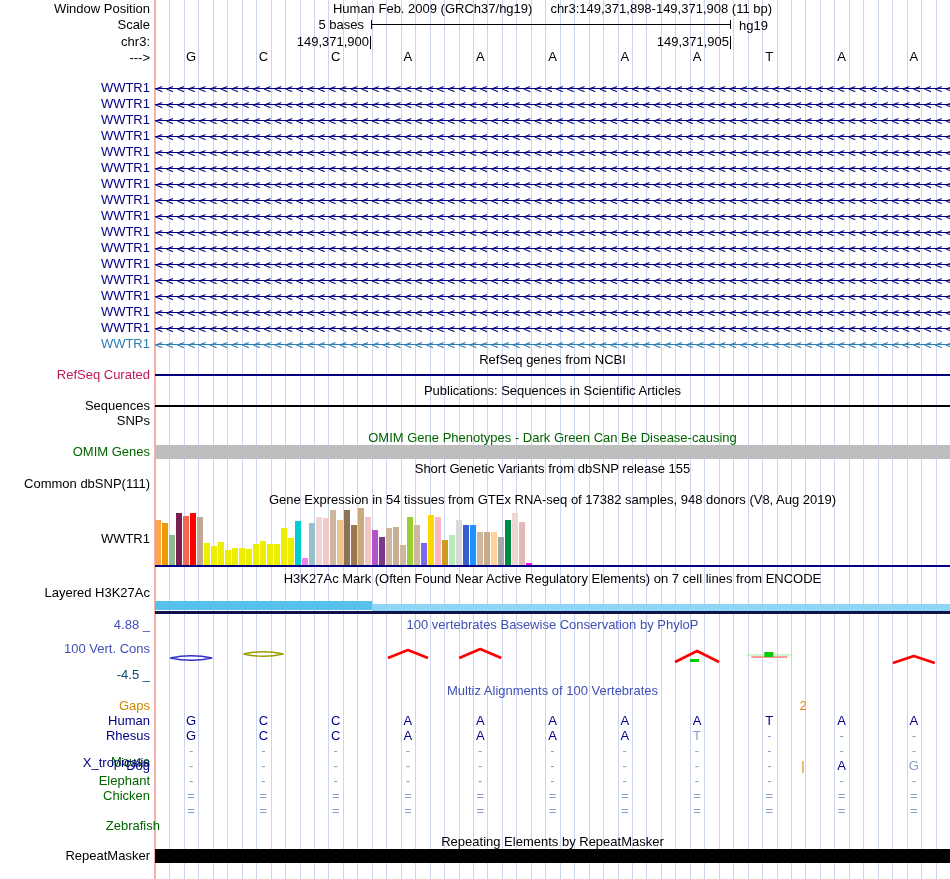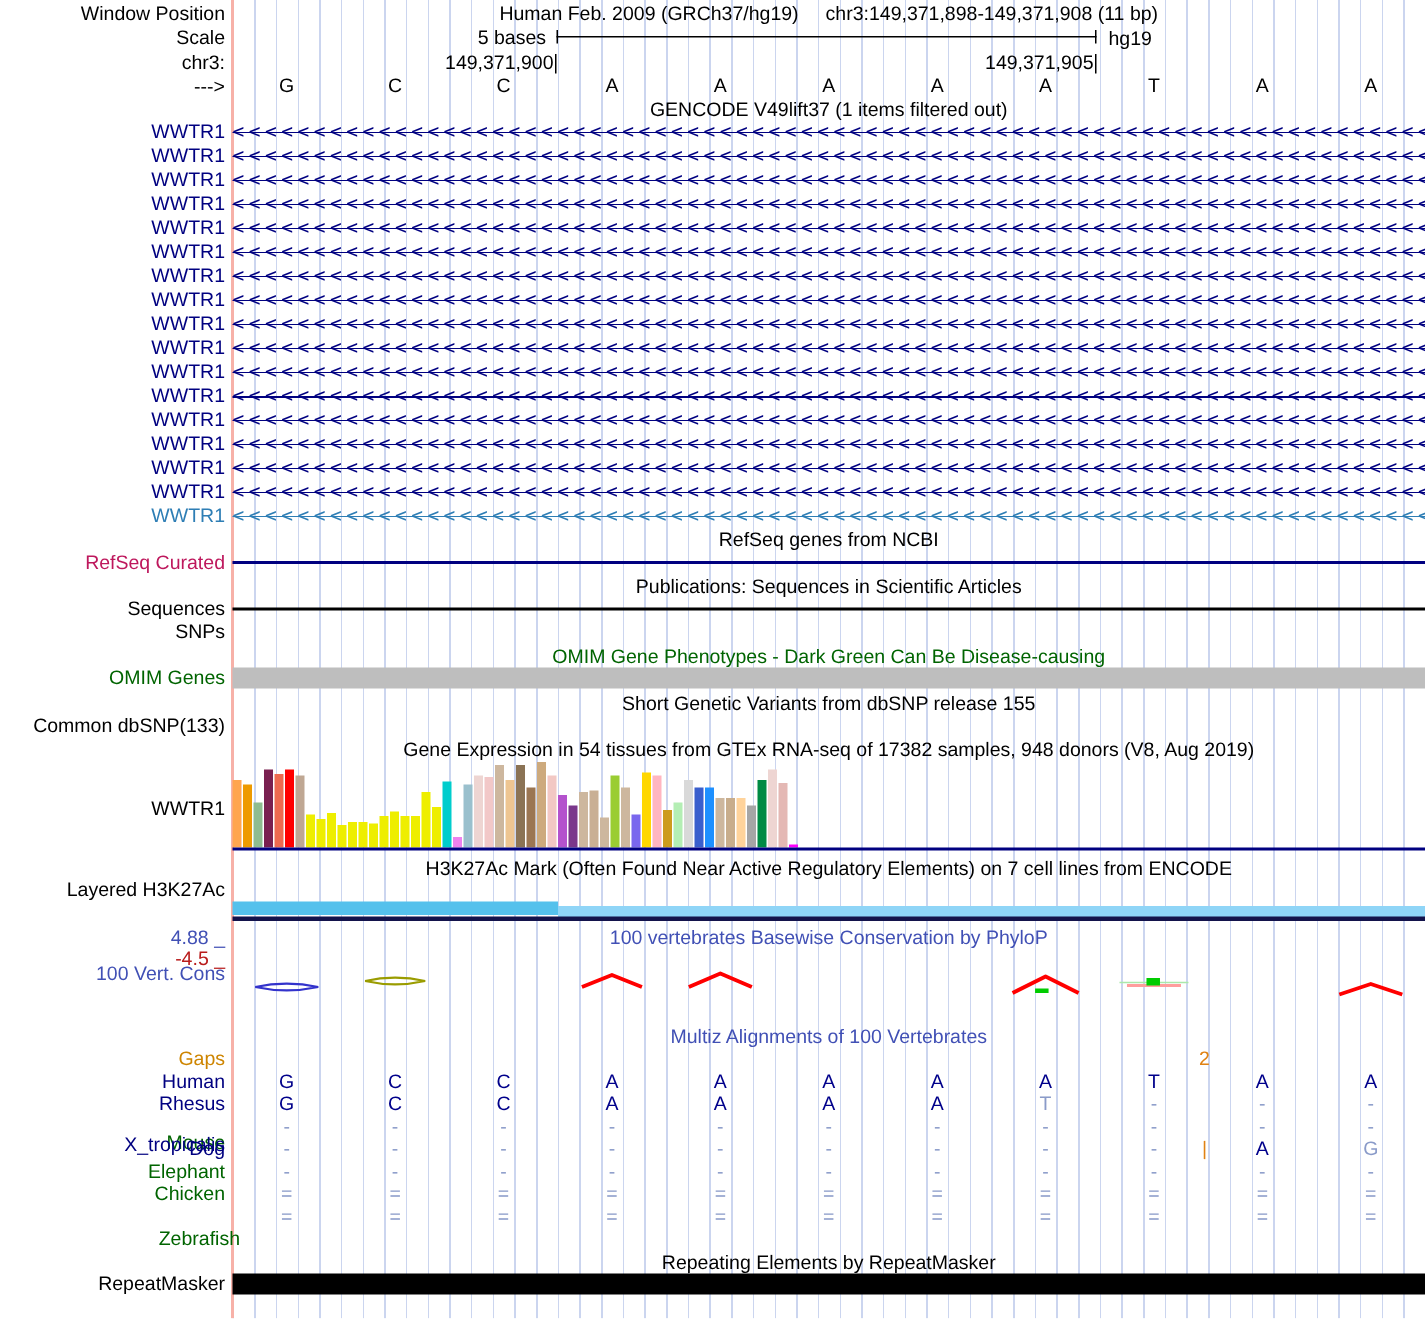"GENCODE V49lift37 (1 items filtered" div.ttl { html: <div>GENCODE V49lift37 (1 items filtered out)</div> -> none }
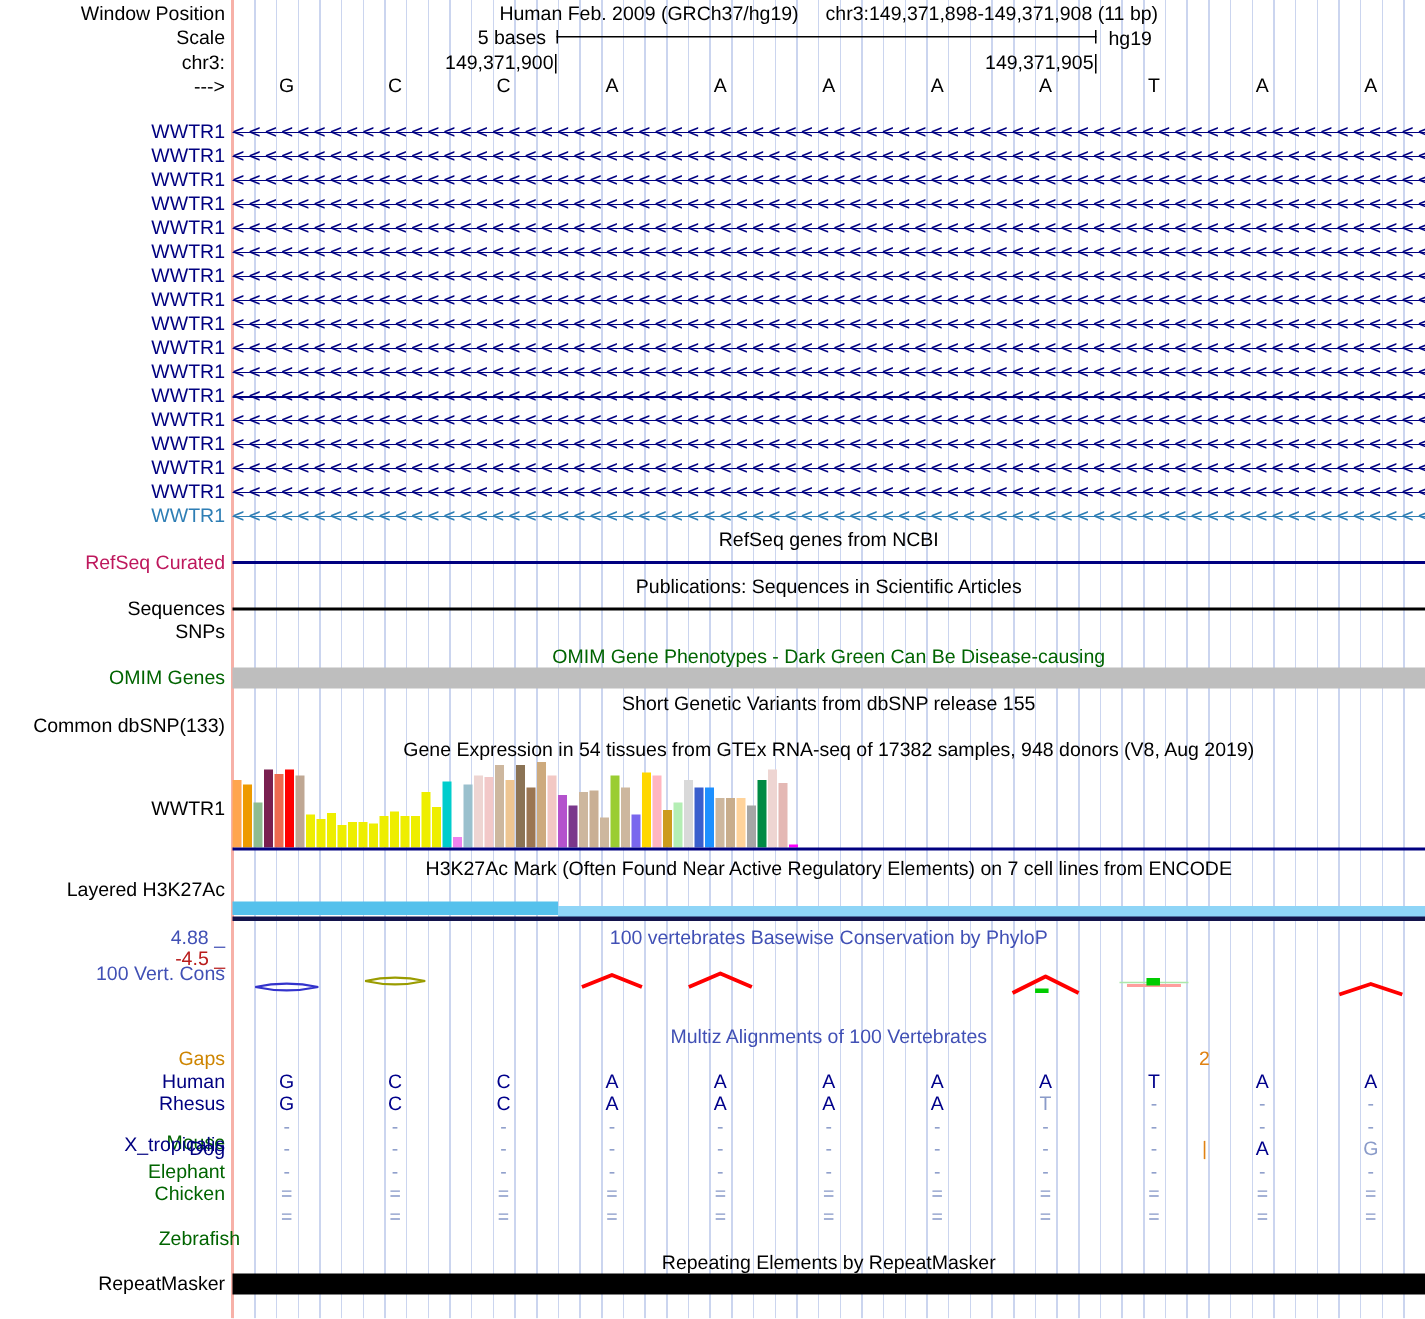"Common dbSNP(133)" div.lbl { text: 133 -> 111 }
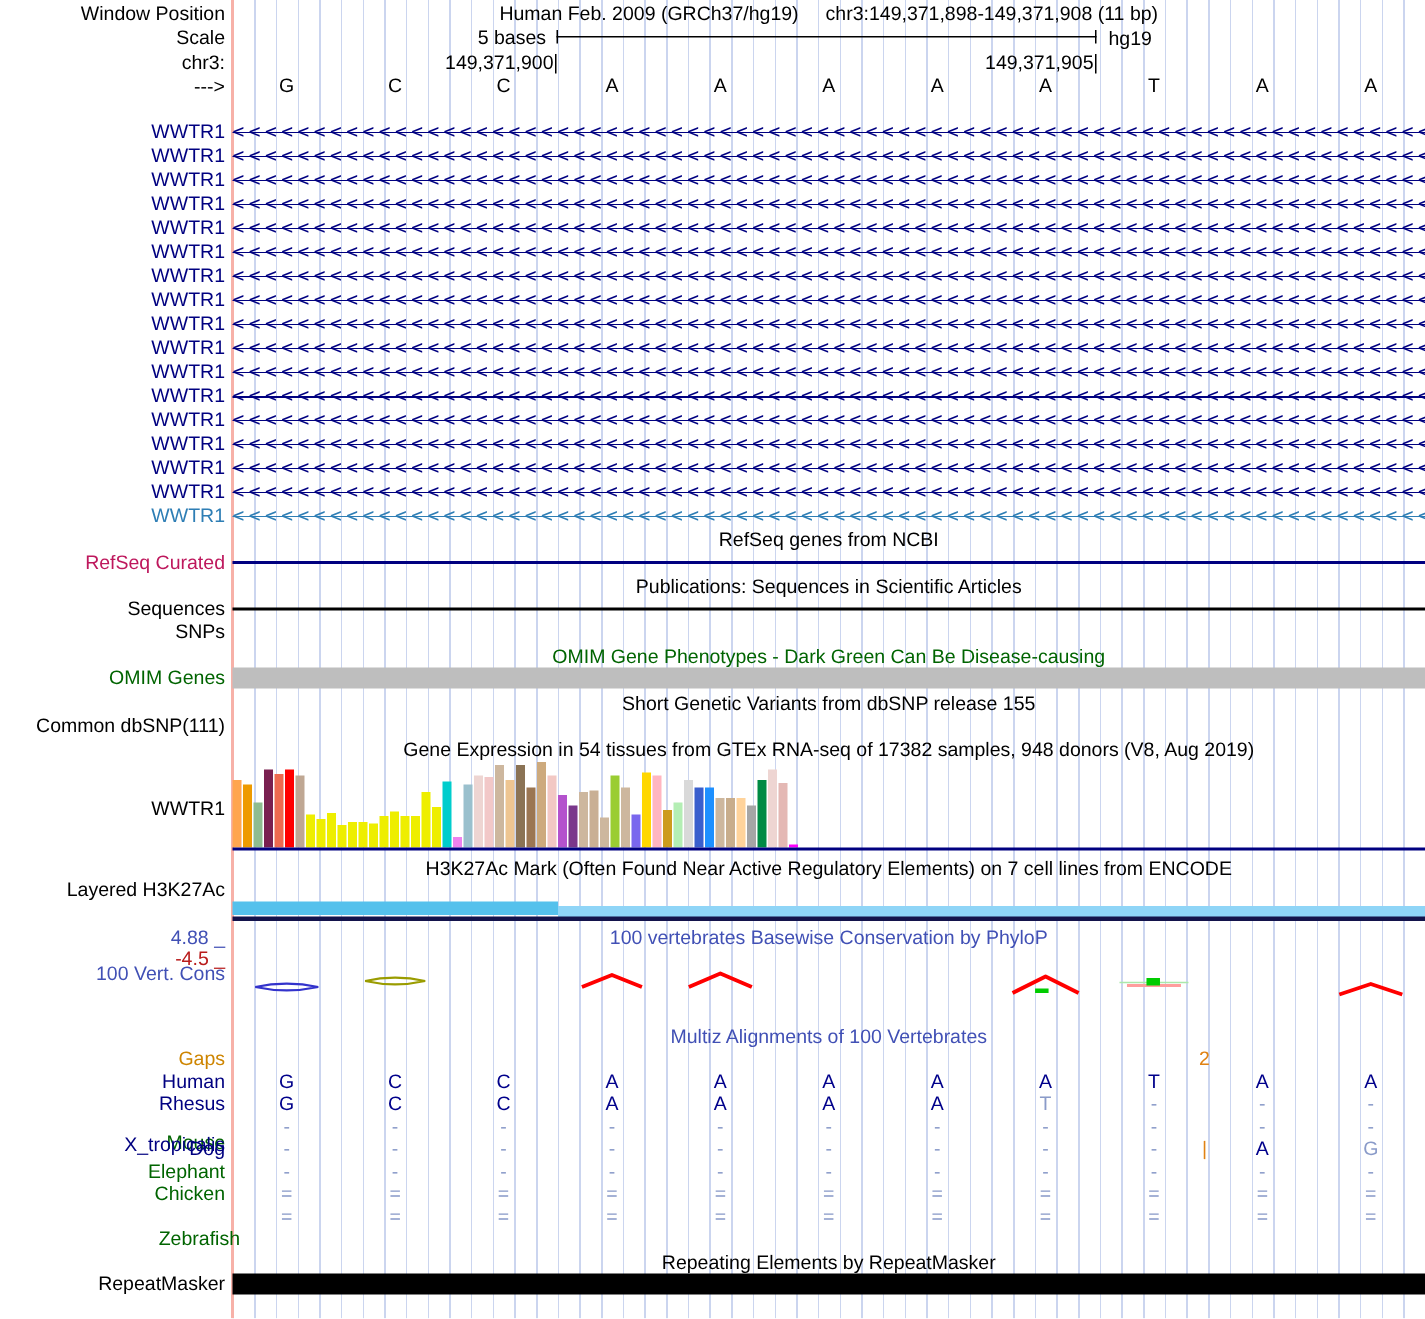"-4.5 _" div.lbl { color: #b91c1c -> #0c4a6e; top: 632px -> 668px }
